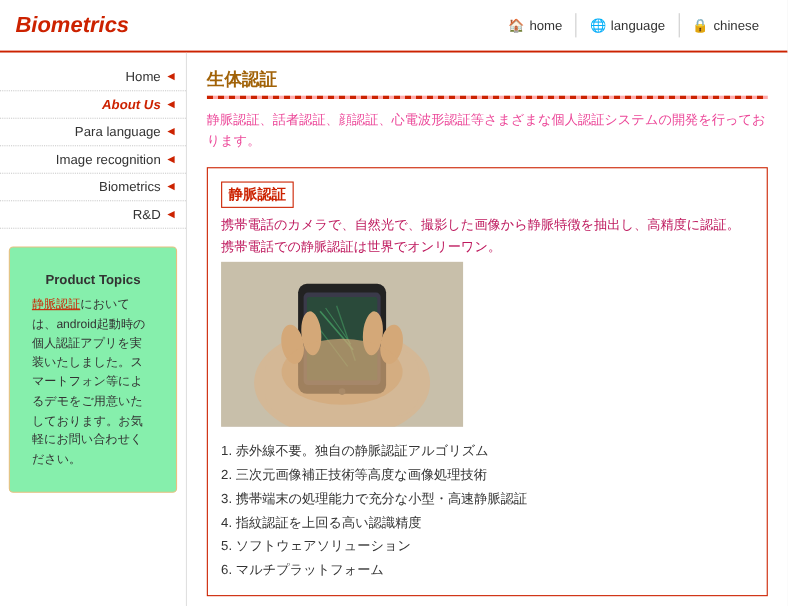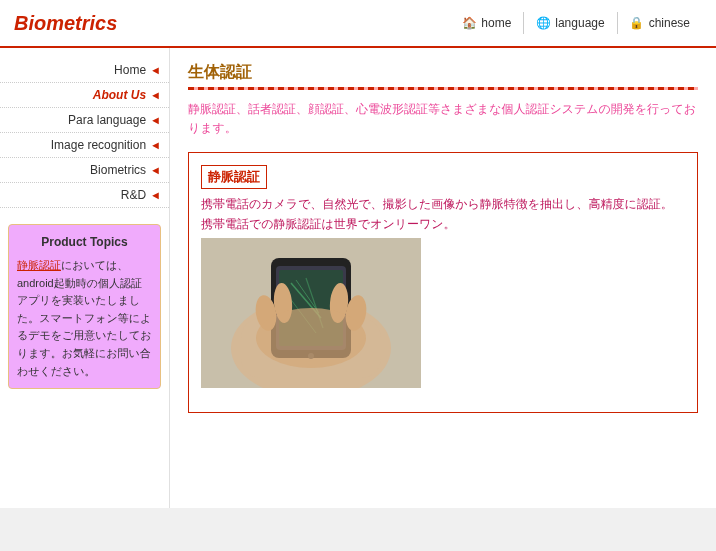"Product Topics" .product-topics { background: #f0abfc -> #86efac; padding: 8px -> 20px }
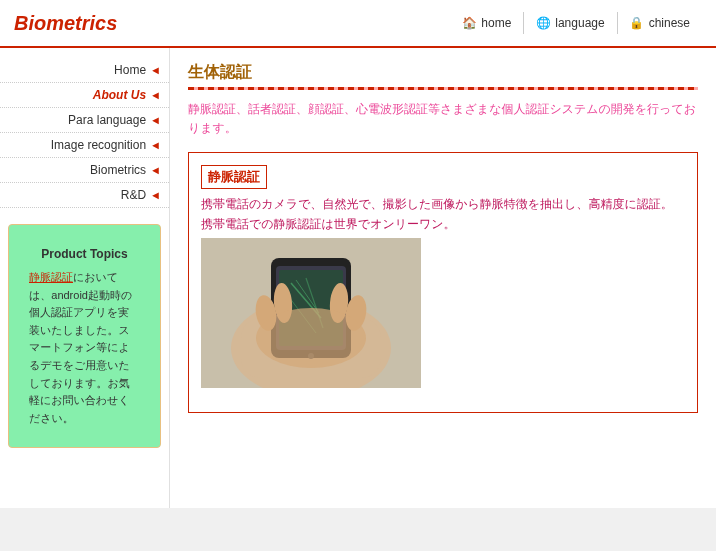"赤外線不要。独自の静脈認証アルゴリズム" ul.feature-list { html: none -> <ul> <li>赤外線不要。独自の静脈認証アルゴリズム</li> <li>三次元画像補正技術等高度な画像処理技術</li> <li>携帯端末の処理能力で充分な小型・高速静脈認証</li> <li>指紋認証を上回る高い認識精度</li> <li>ソフトウェアソリューション</li> <li>マルチプラットフォーム</li> </ul> }
